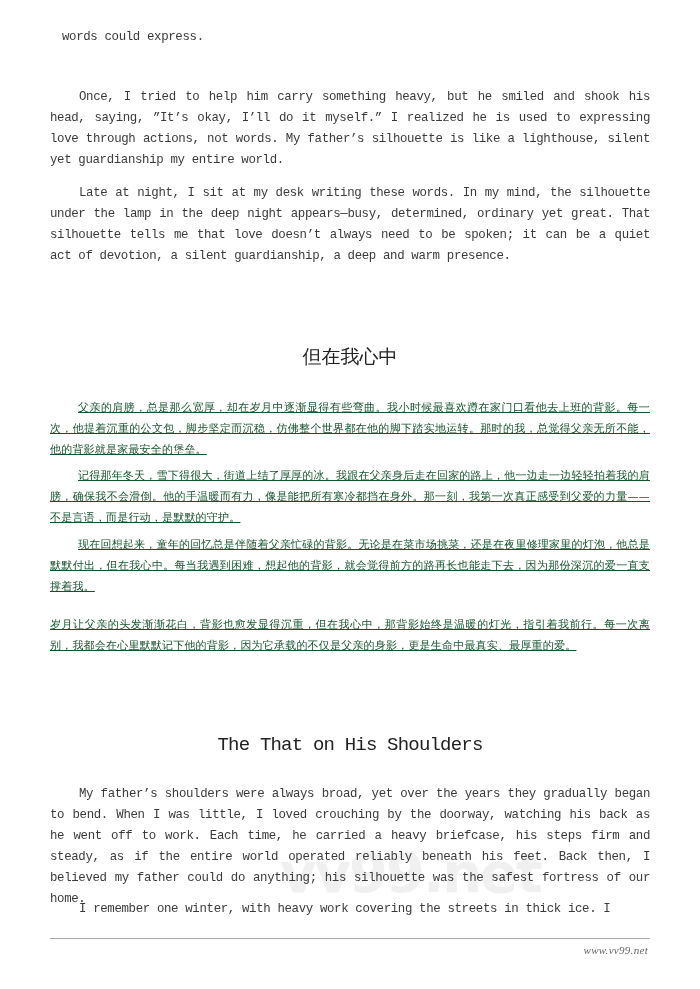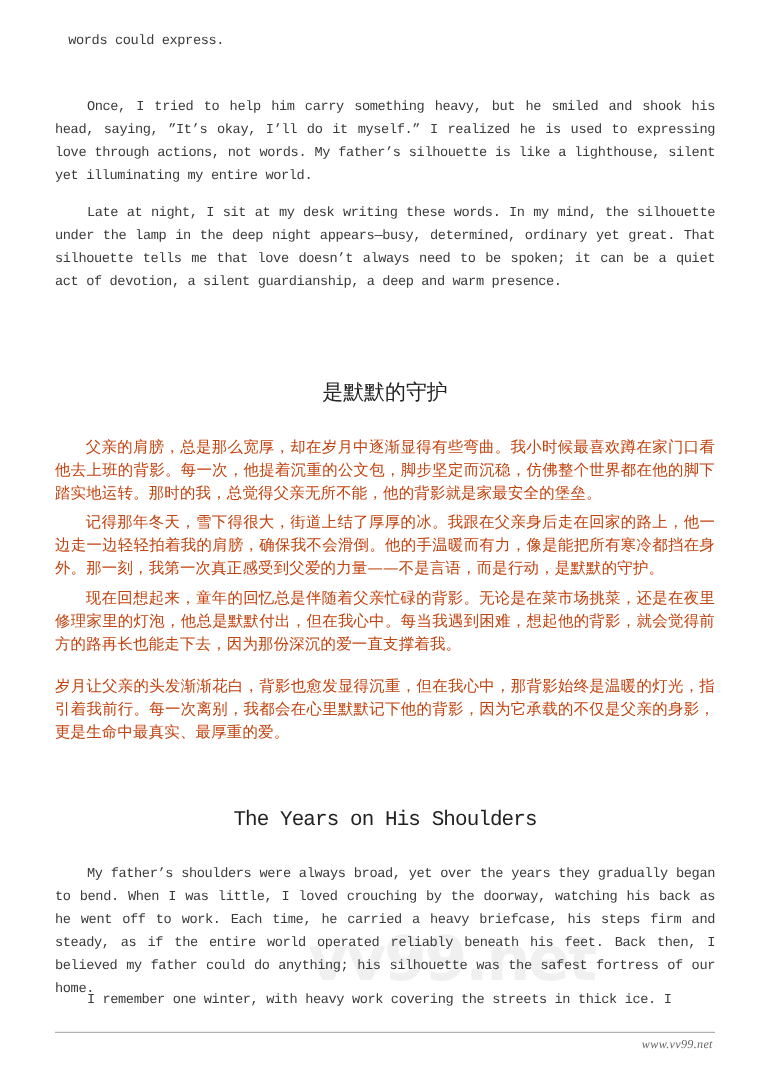"Once, I tried to help" p.en { text: illuminating -> guardianship }
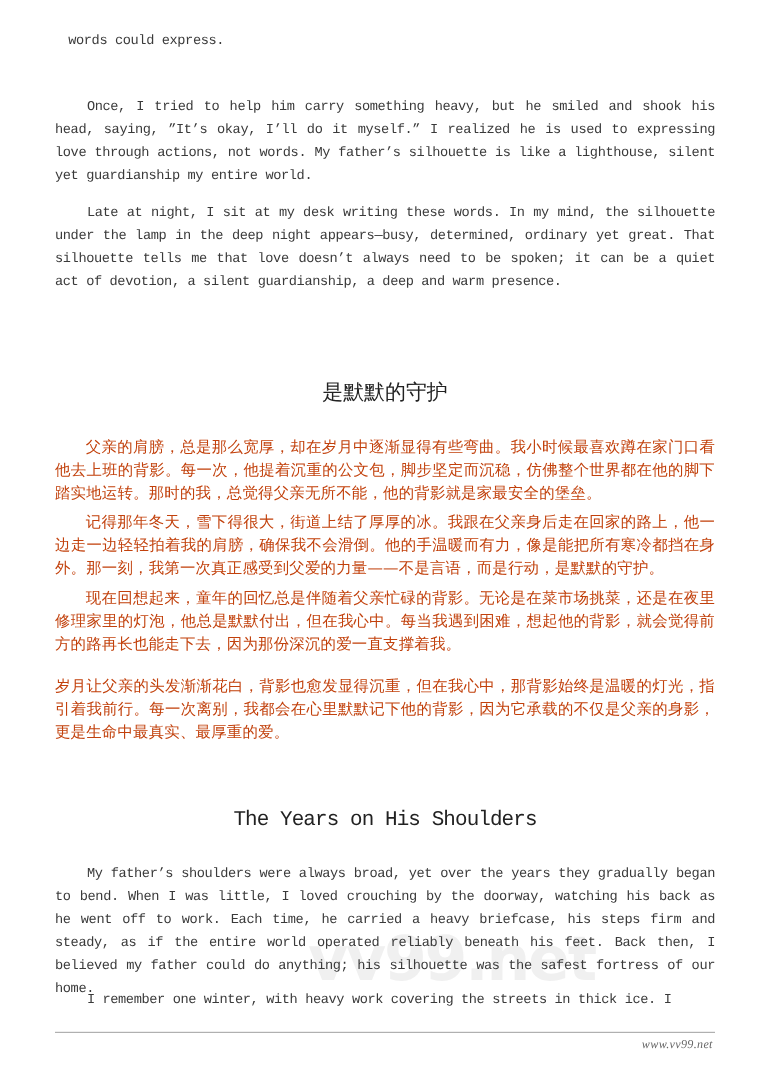"是默默的守护" h2.heading-zh { text: 是默默的守护 -> 但在我心中 }
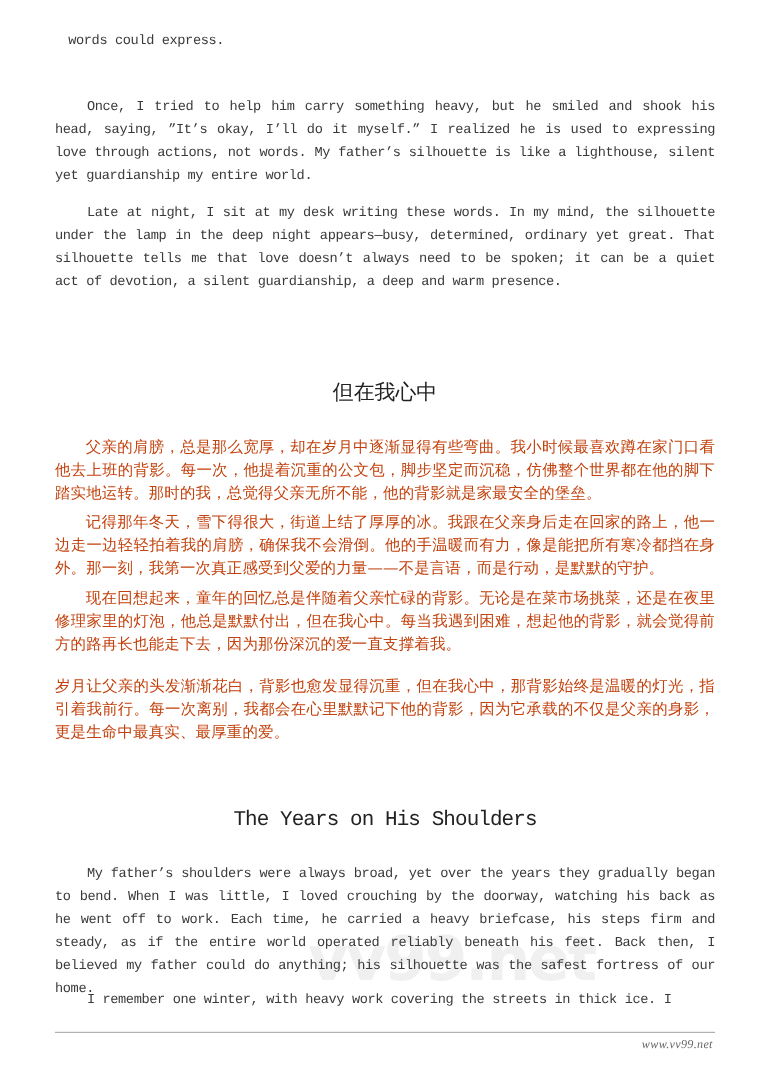"父亲的肩膀，总是那么宽厚，却在岁月中逐渐显得有些弯曲。我小时候最喜欢蹲在家门口看" .zh { color: #c2410c -> #14532d; font-size: 14px -> 11px; text-decoration: none -> underline }
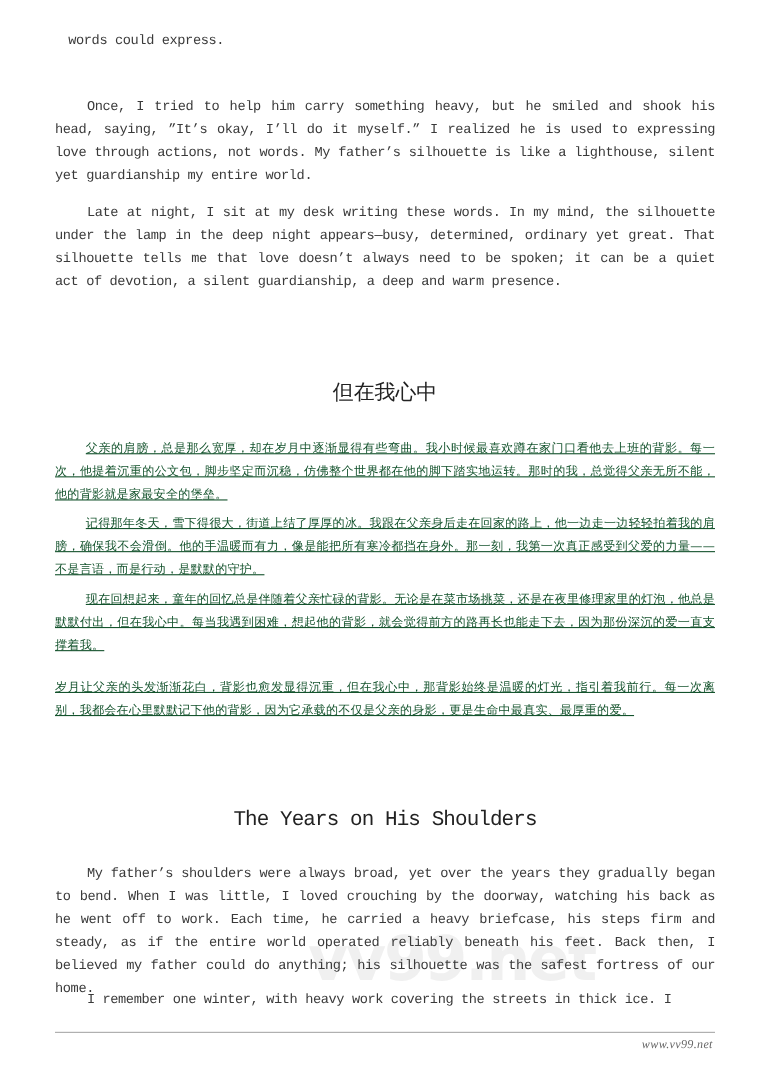"The Years on His Shoulders" h2.heading-en { text: Years -> That }
